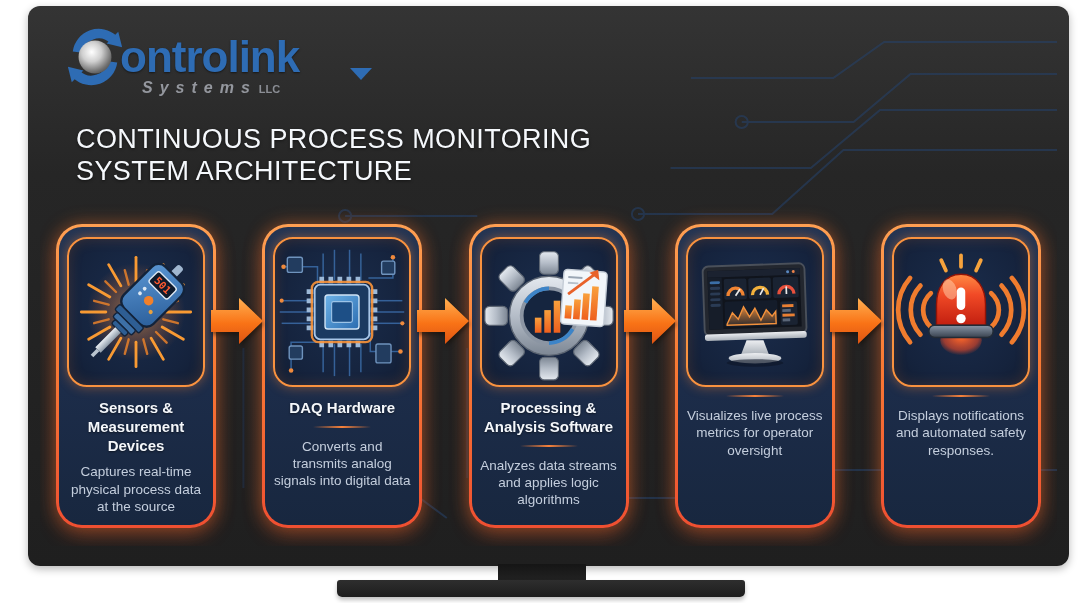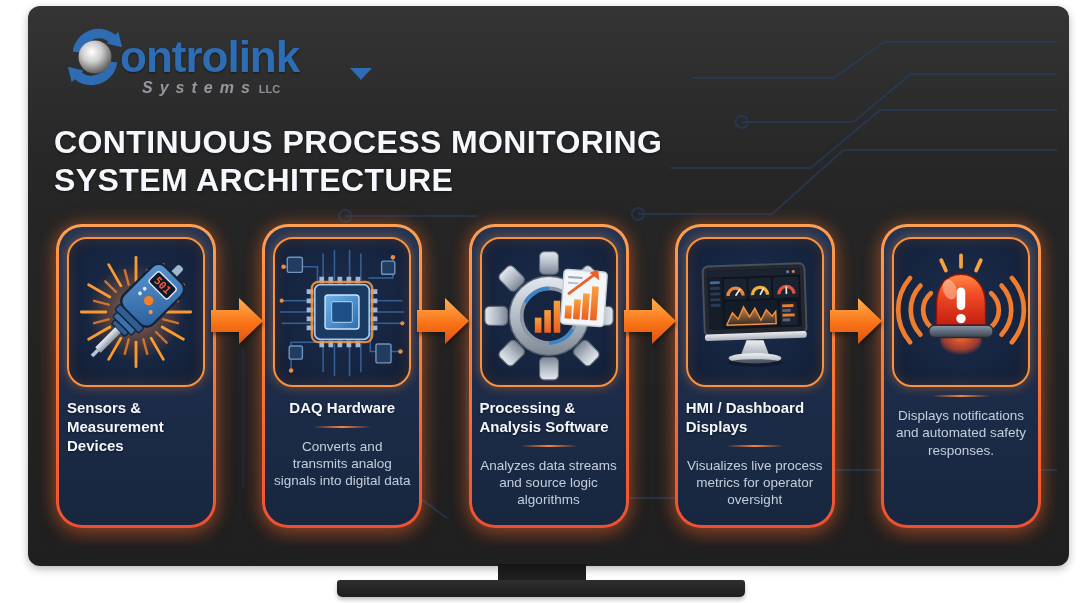"CONTINUOUS PROCESS MONITORING" .title { font-size: 32px -> 27px; font-weight: 700 -> 400; left: 14px -> 36px }
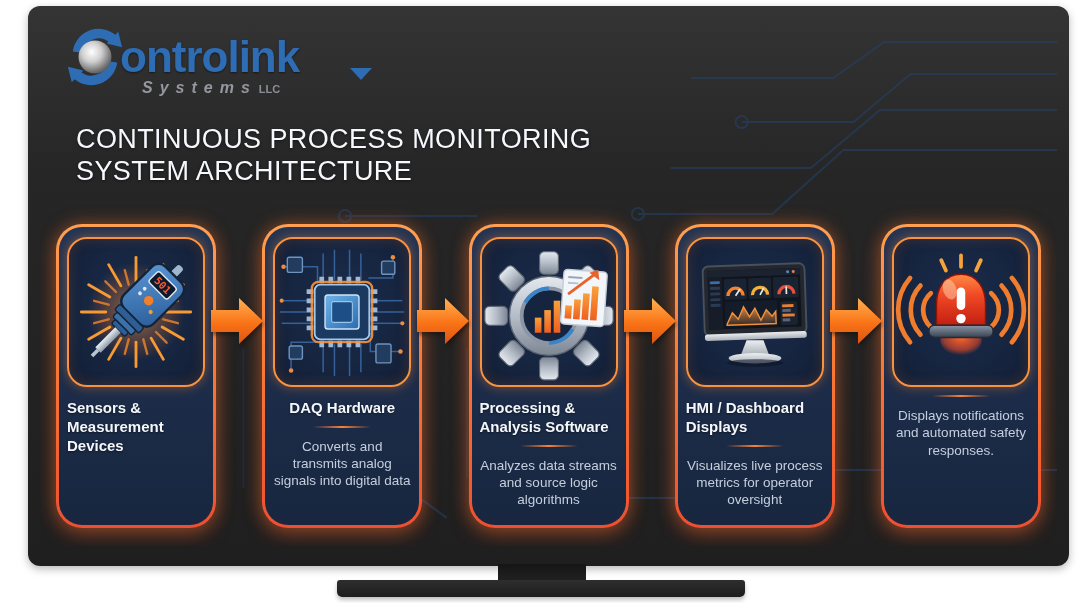"Sensors & Measurement Devices" .card-title { text-align: left -> center }
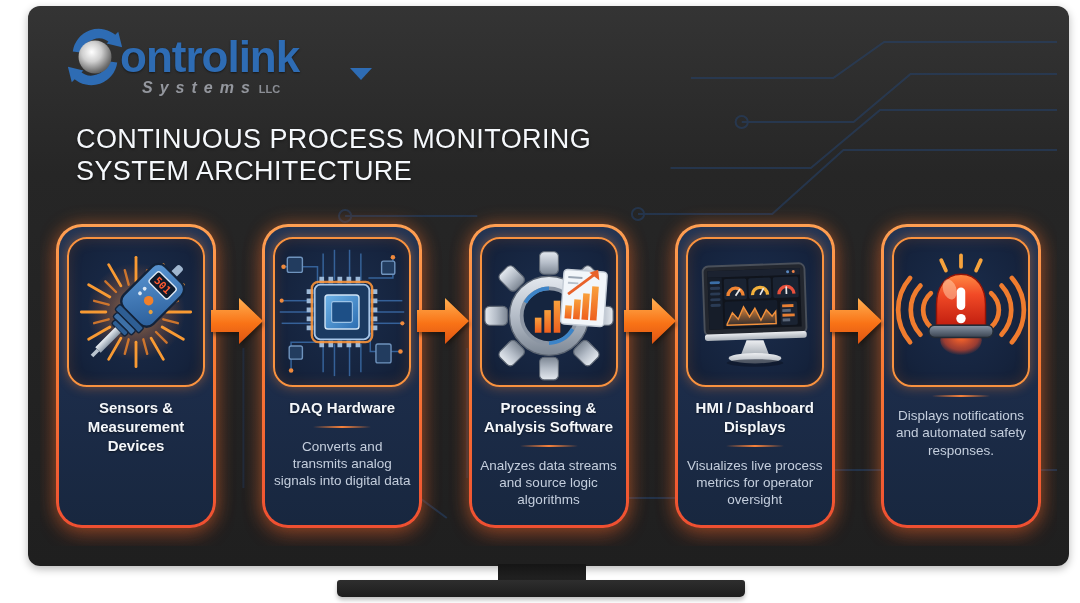"HMI / Dashboard Displays" div.card-title { html: <div>HMI / Dashboard Displays</div> -> none }
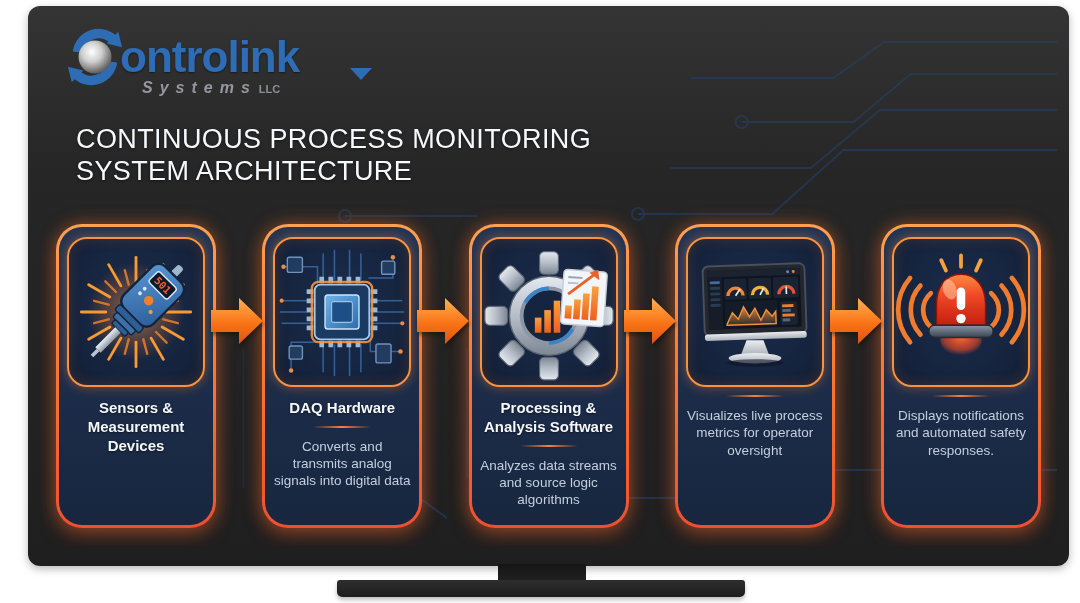"Captures real-time physical process data" div.card-desc { html: none -> <div>Captures real-time physical process data at the source</div> }
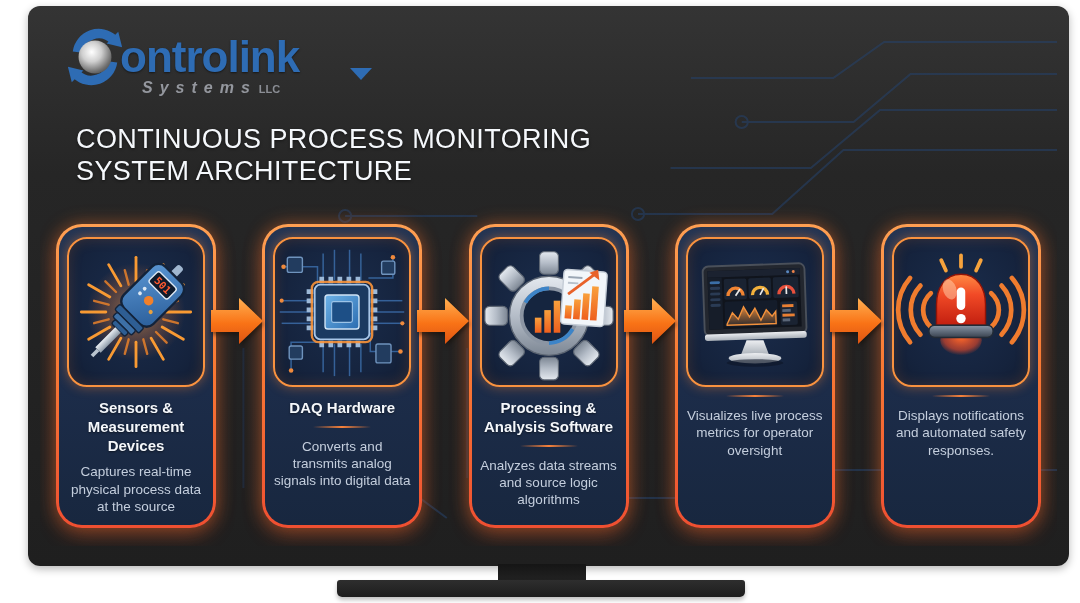"Analyzes data streams and source" div.card-desc { text: source -> applies }
